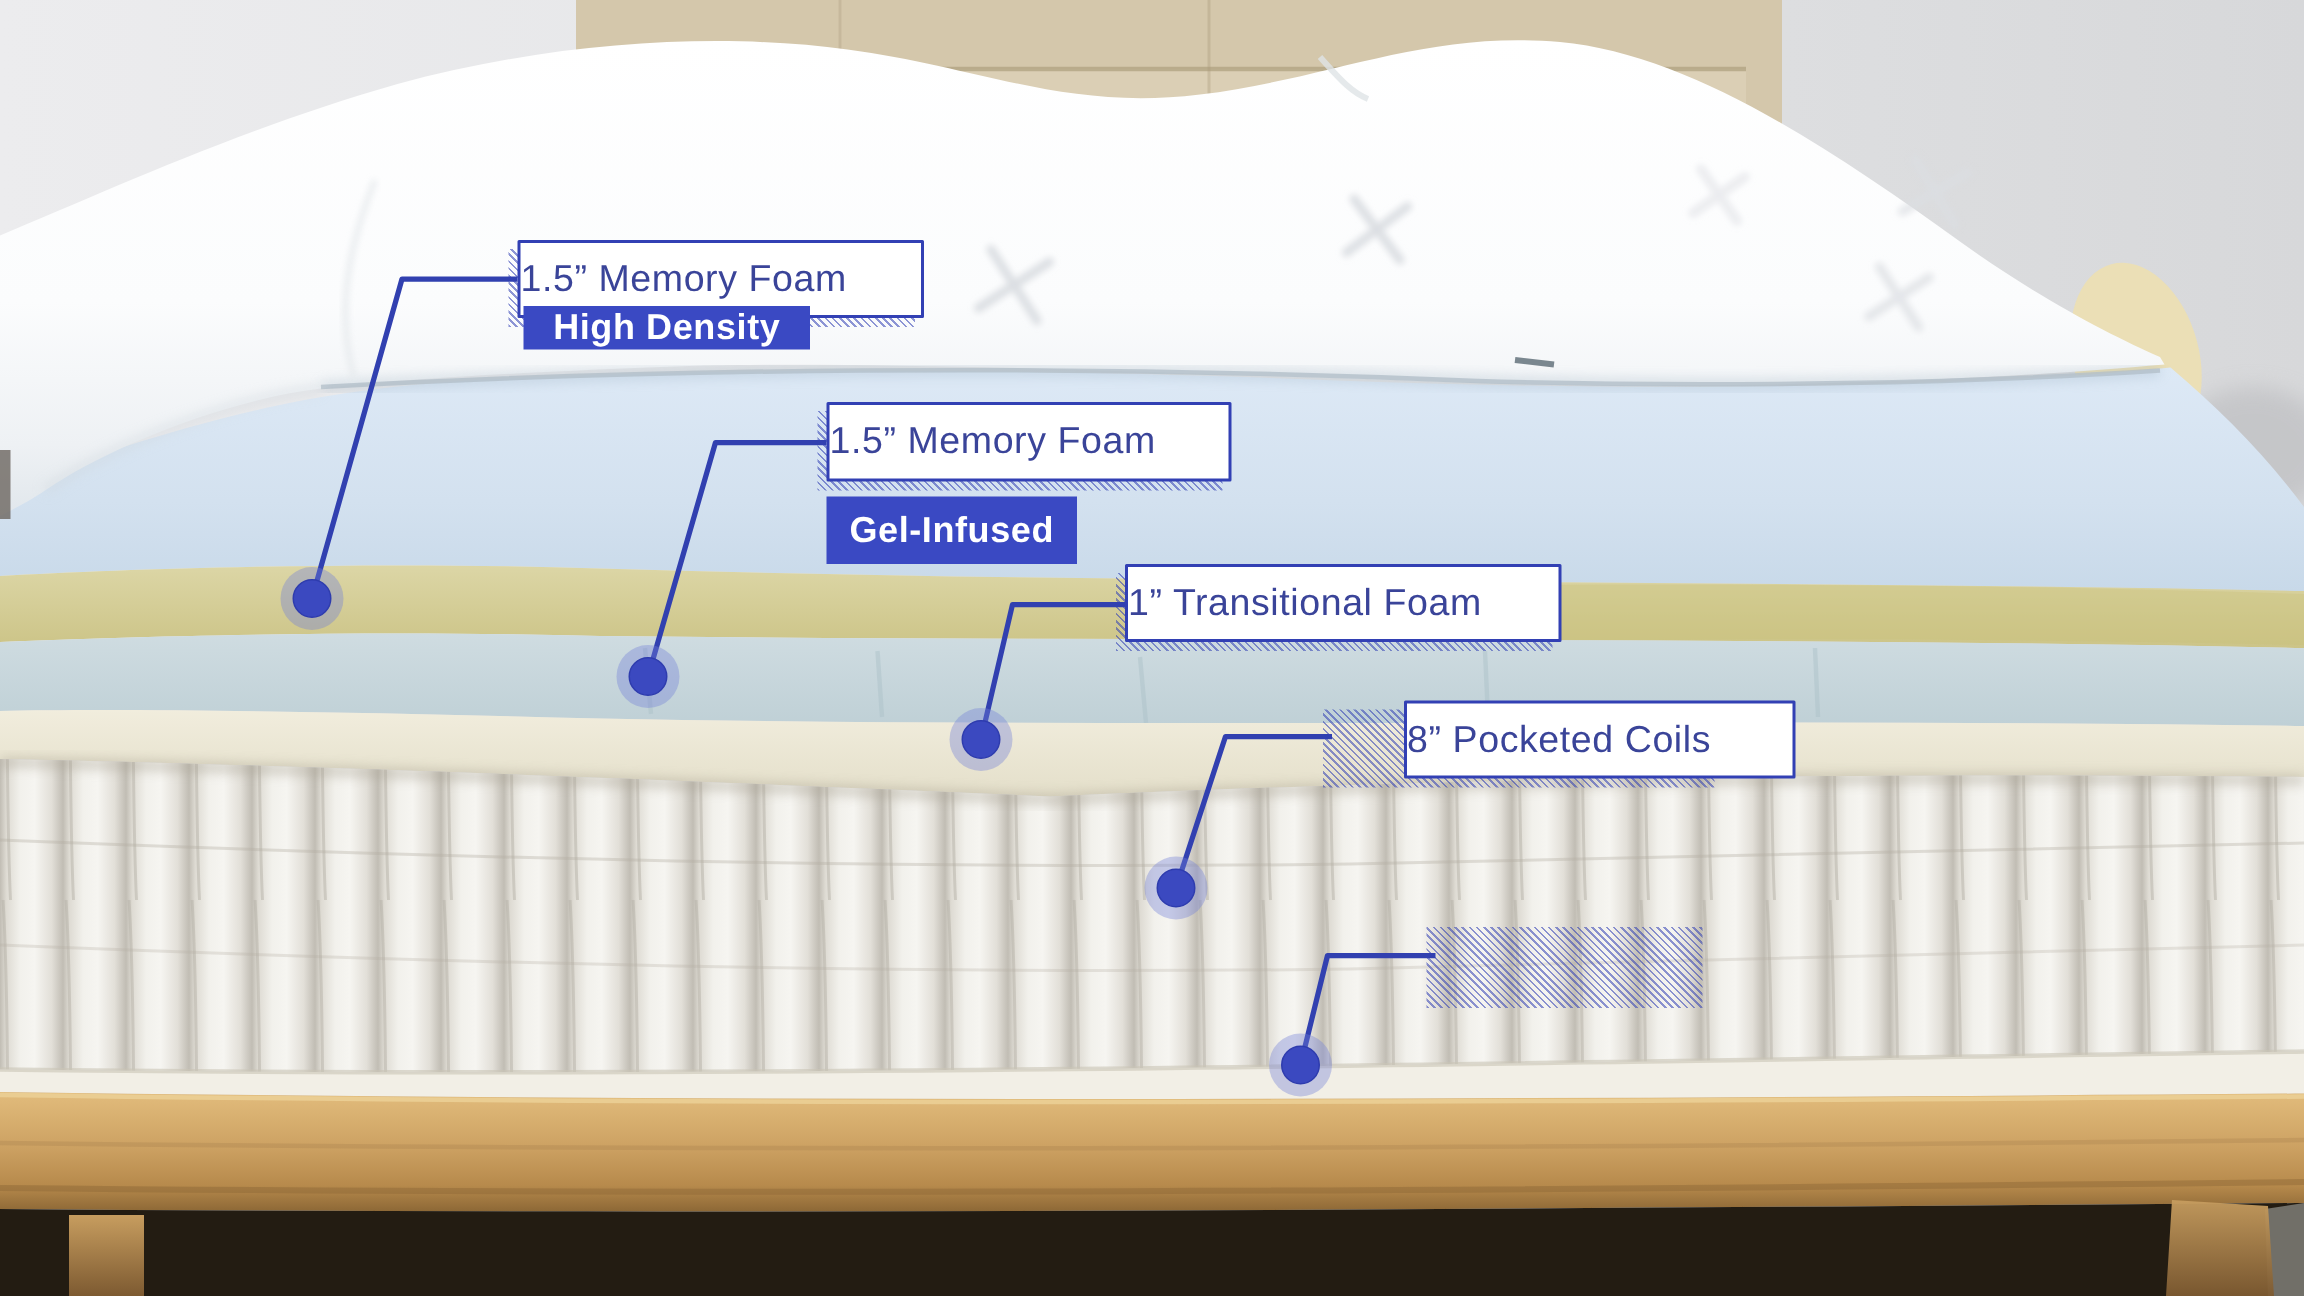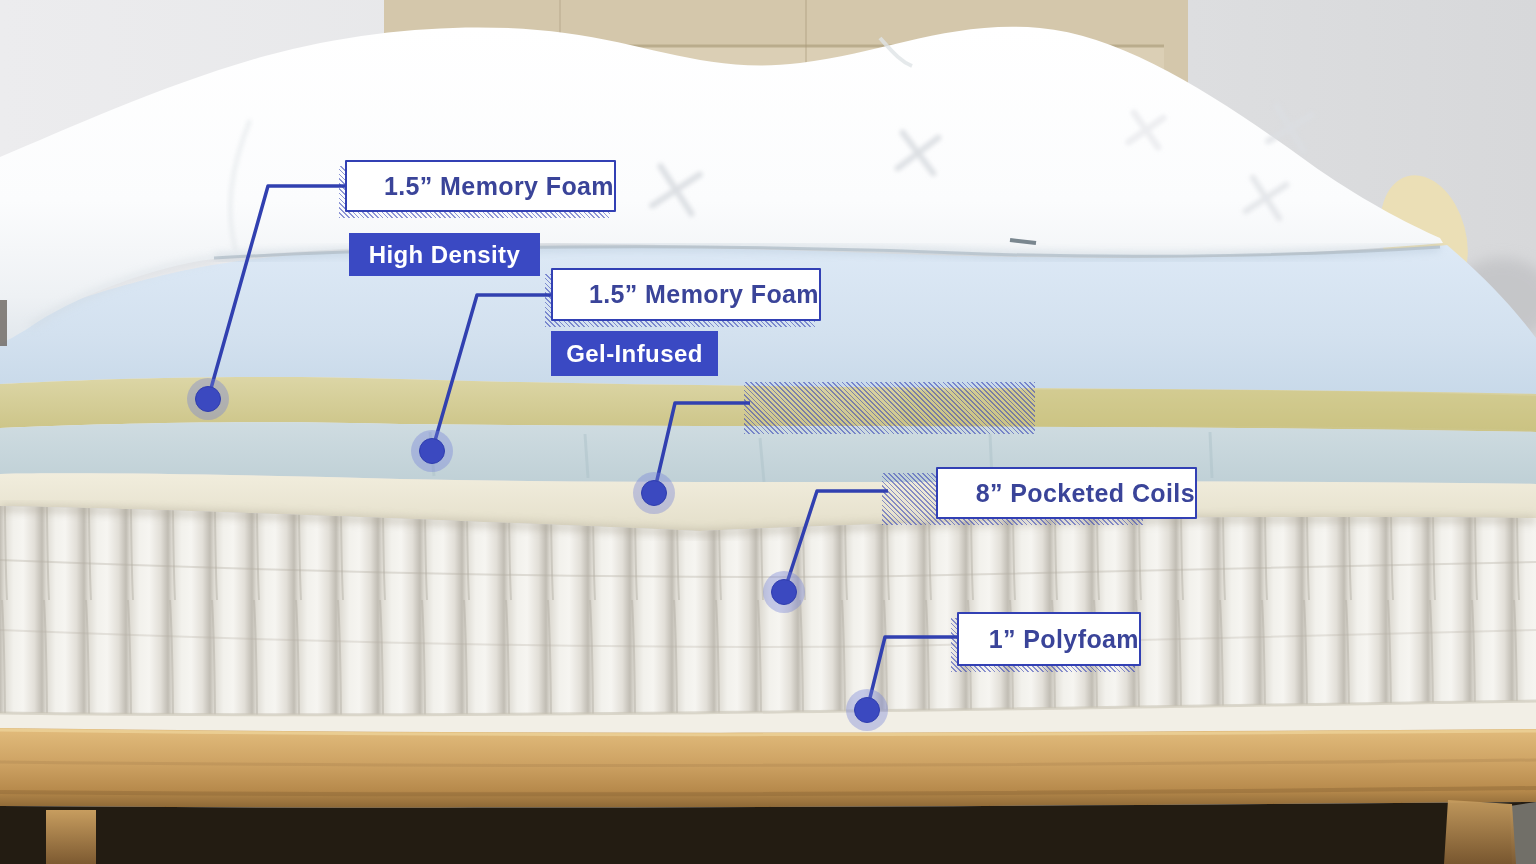"1.5” Memory Foam" .annos .box { font-weight: 700 -> 400; justify-content: flex-end -> flex-start }
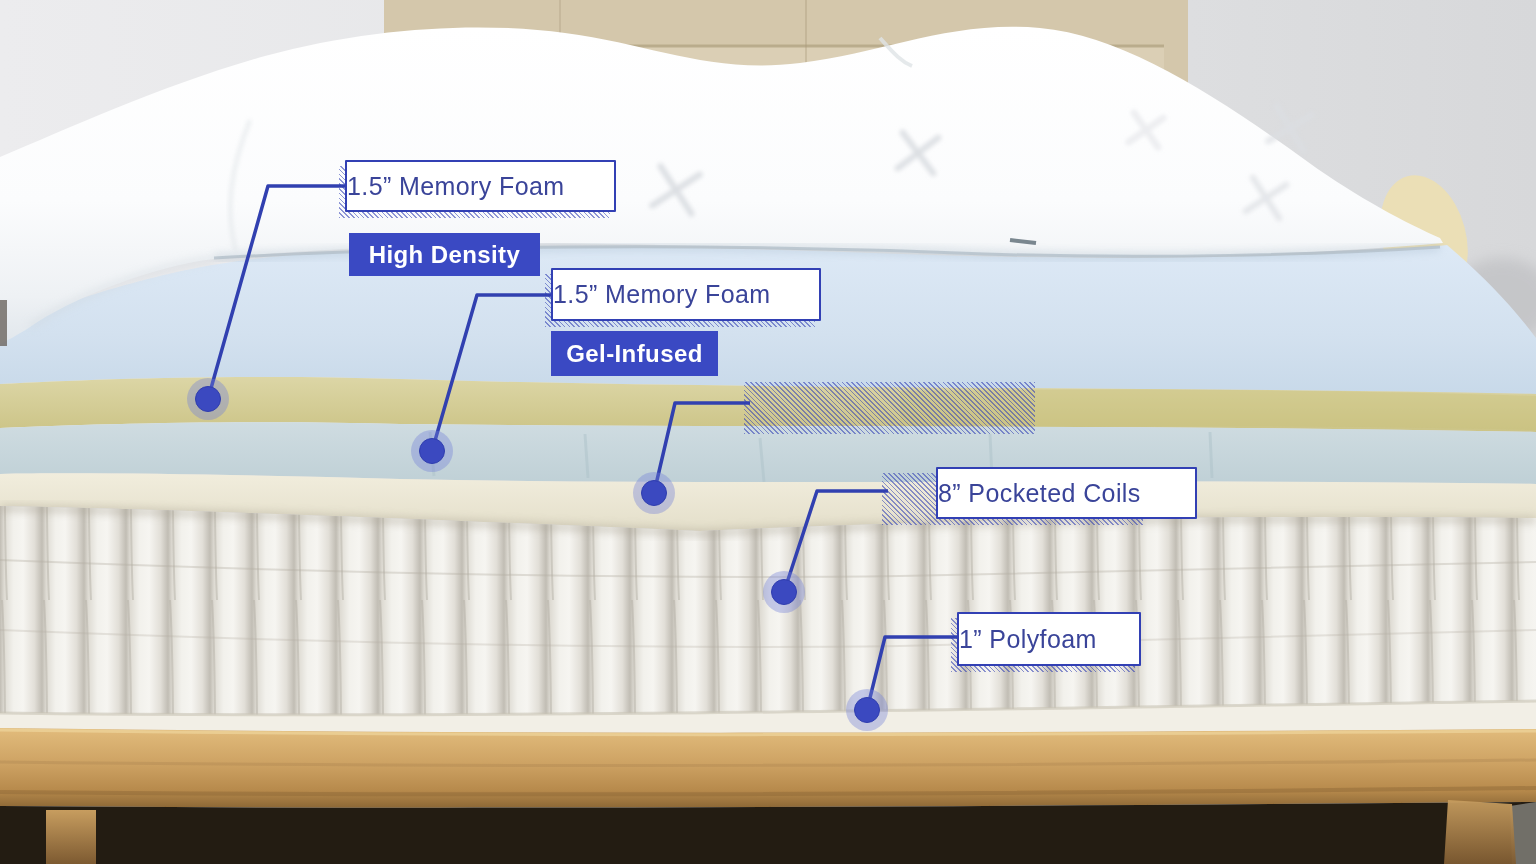"High Density" div.tag { height: 43px -> 29px; top: 233px -> 204px }
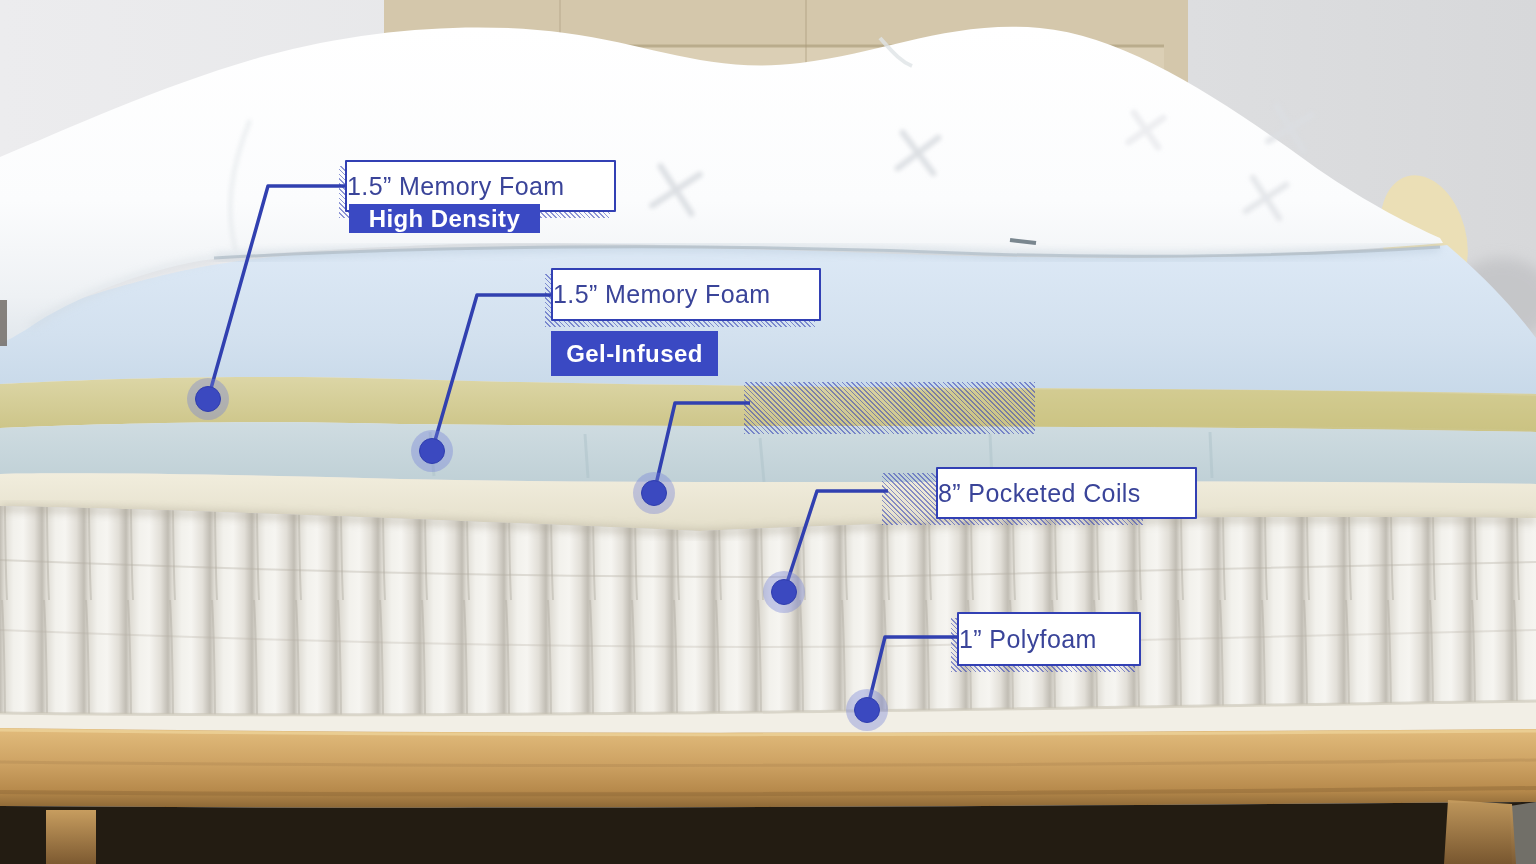"1” Transitional Foam" div.box { html: none -> <div> <span>1” Transitional Foam</span> </div> }
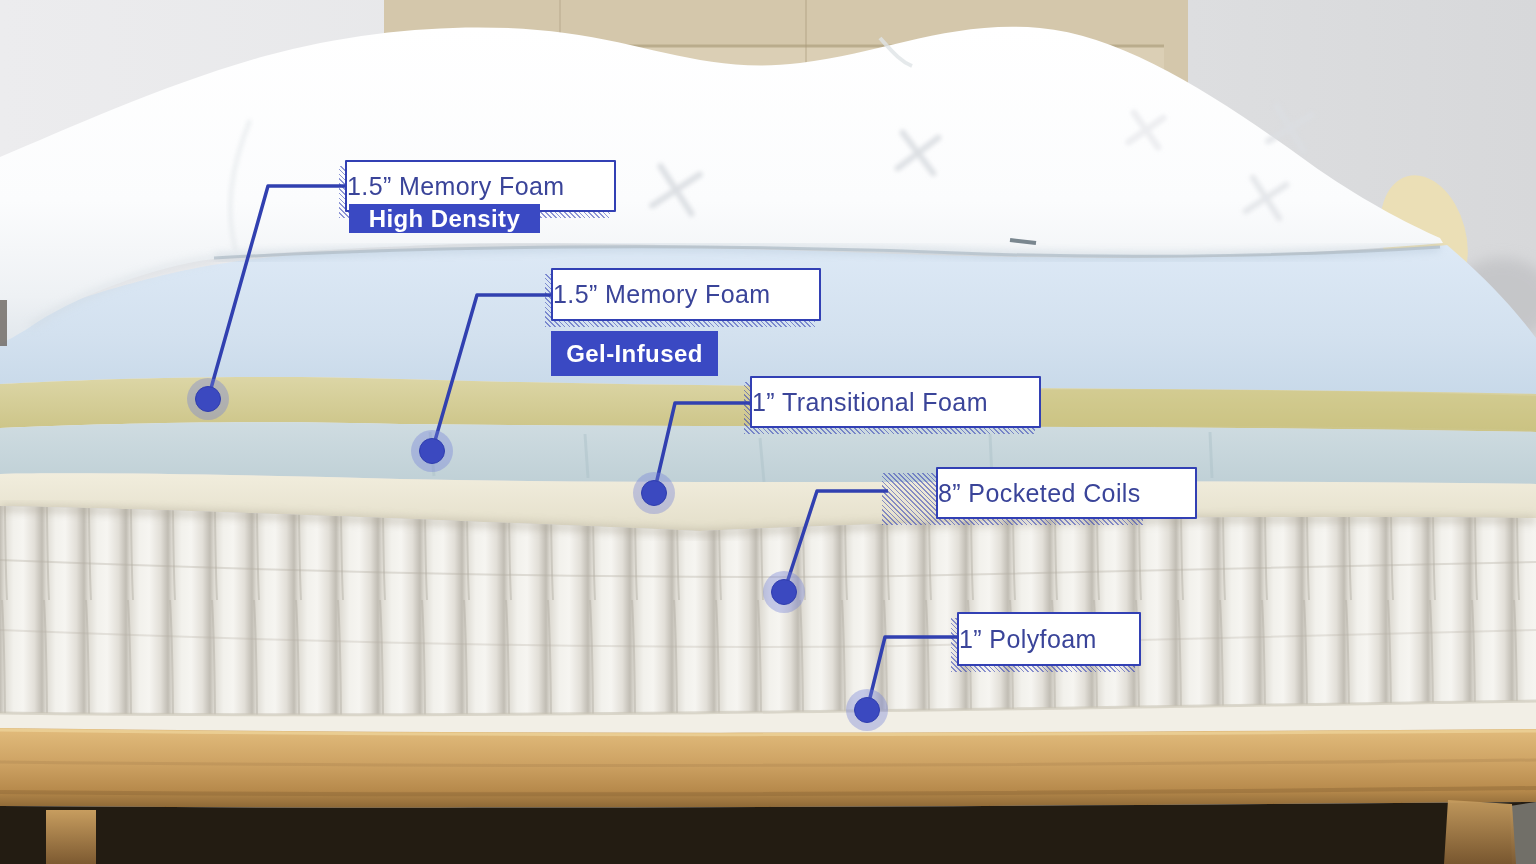"1” Polyfoam" div.box { html: <div> <span>1” Polyfoam</span> </div> -> none }
